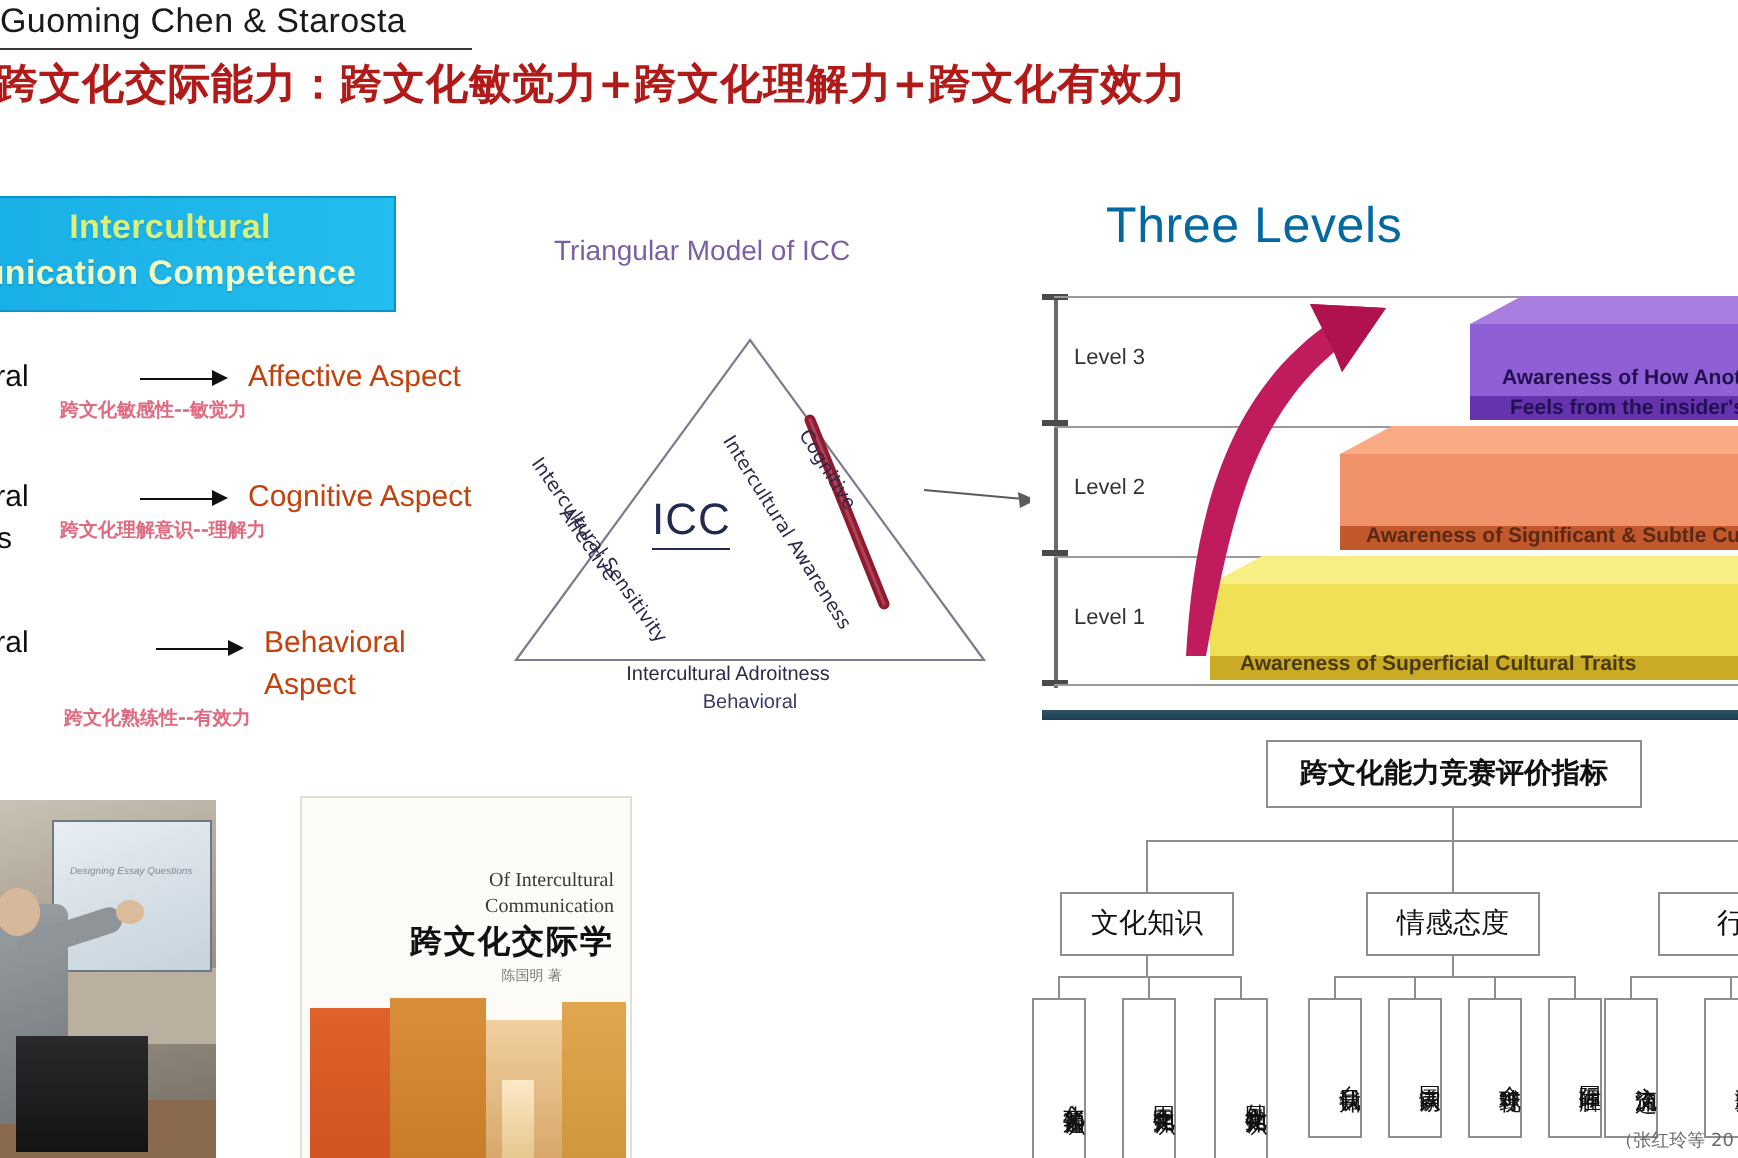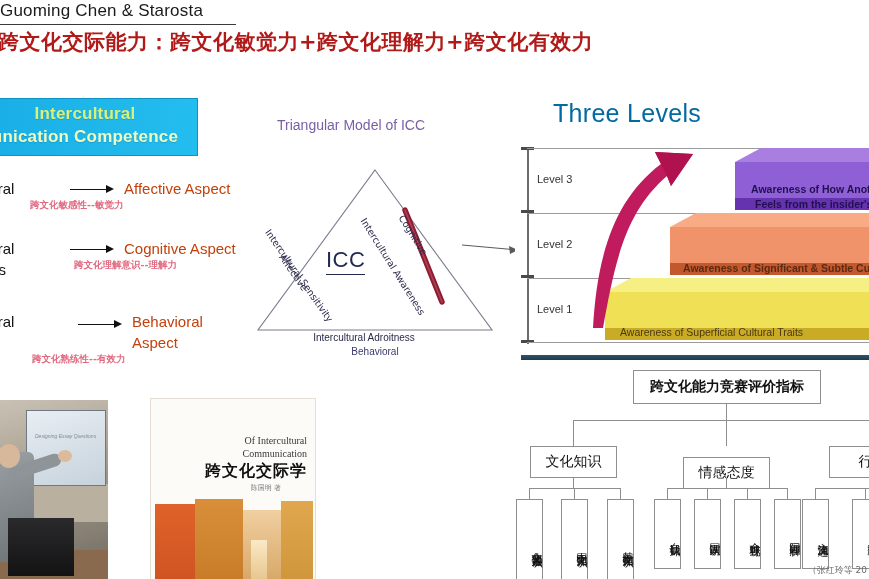"跨文化理解意识--理解力" div.cn { margin-left: 44px -> none }
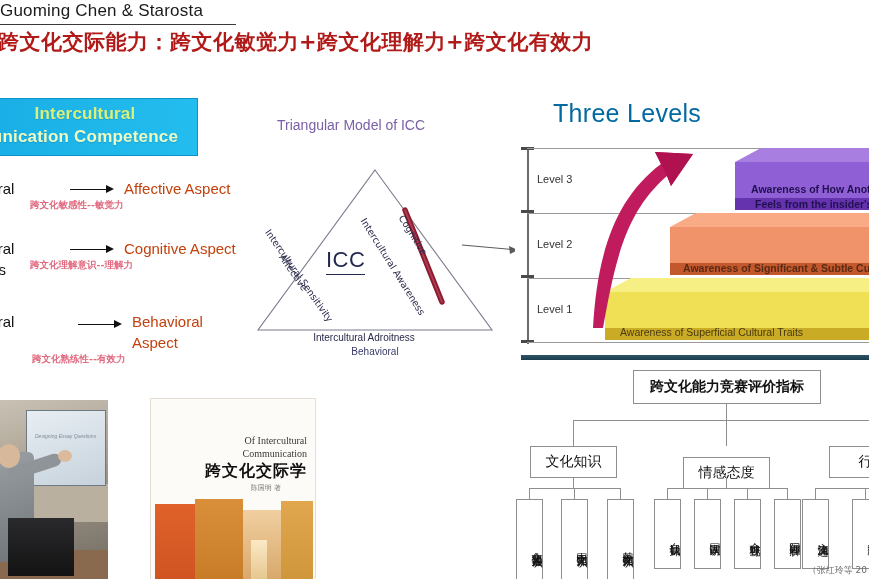"Awareness of Superficial Cultural Traits" div.txt { font-weight: normal -> bold }
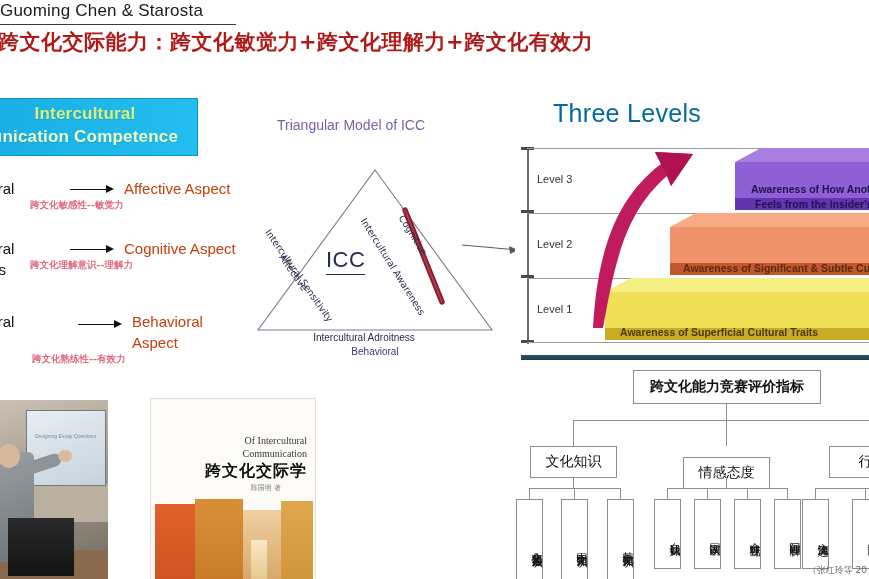"情感态度" div.ob { margin-top: 11px -> none }
